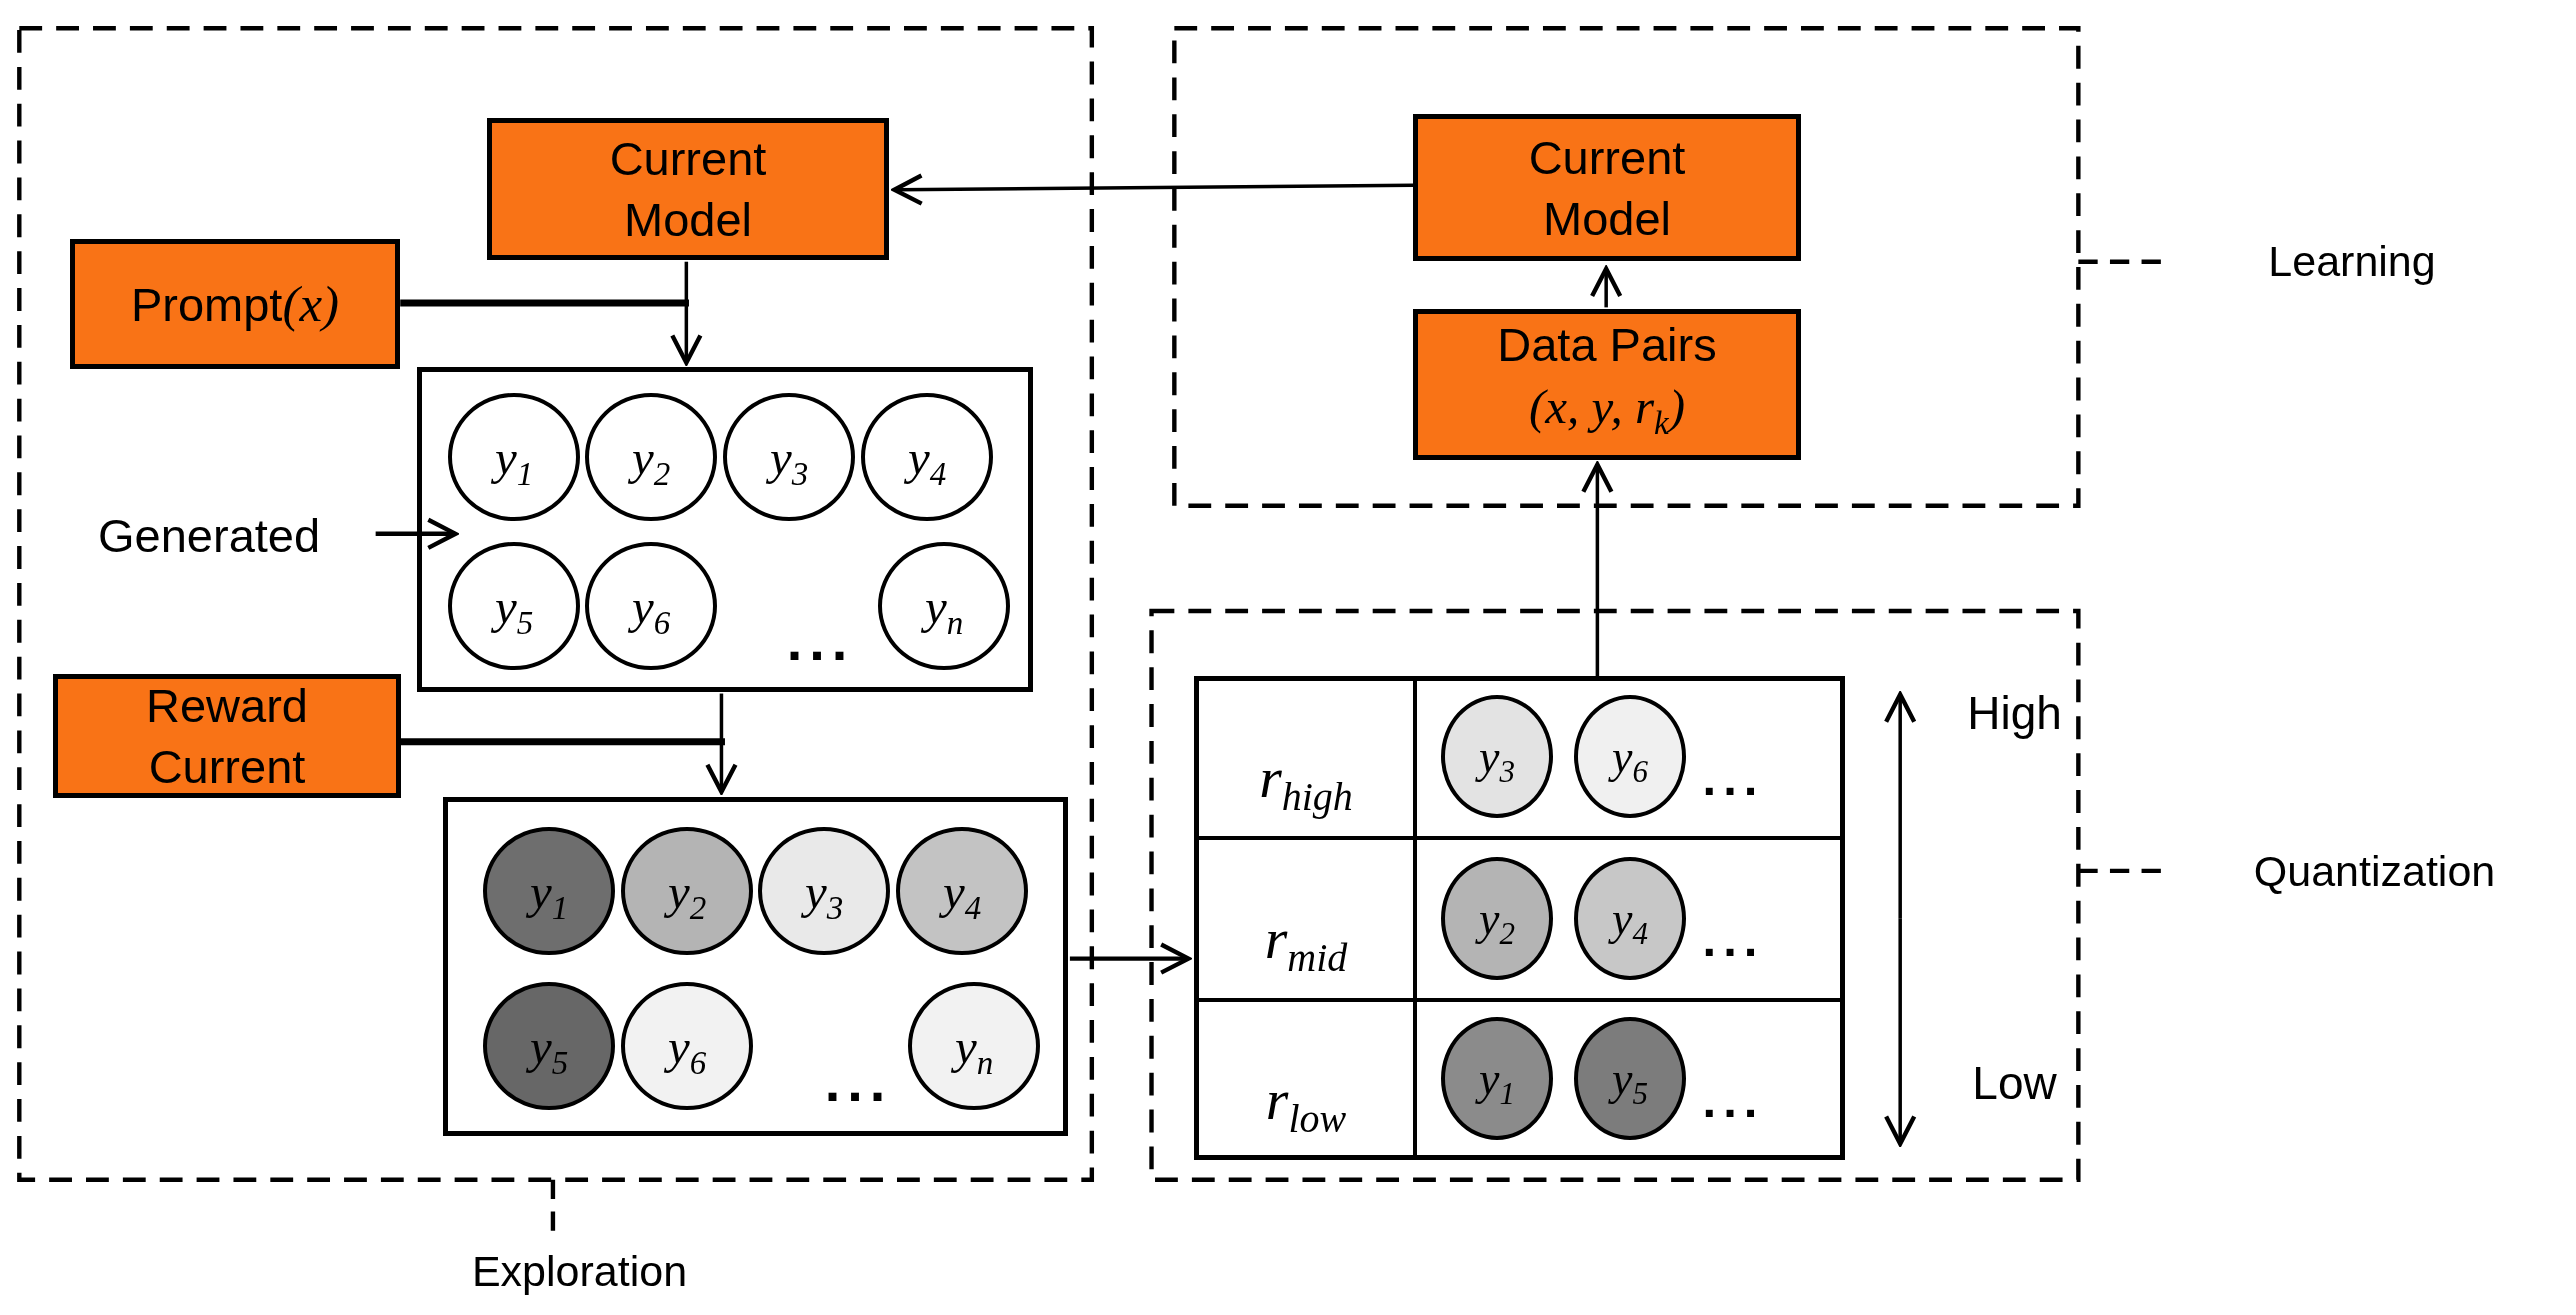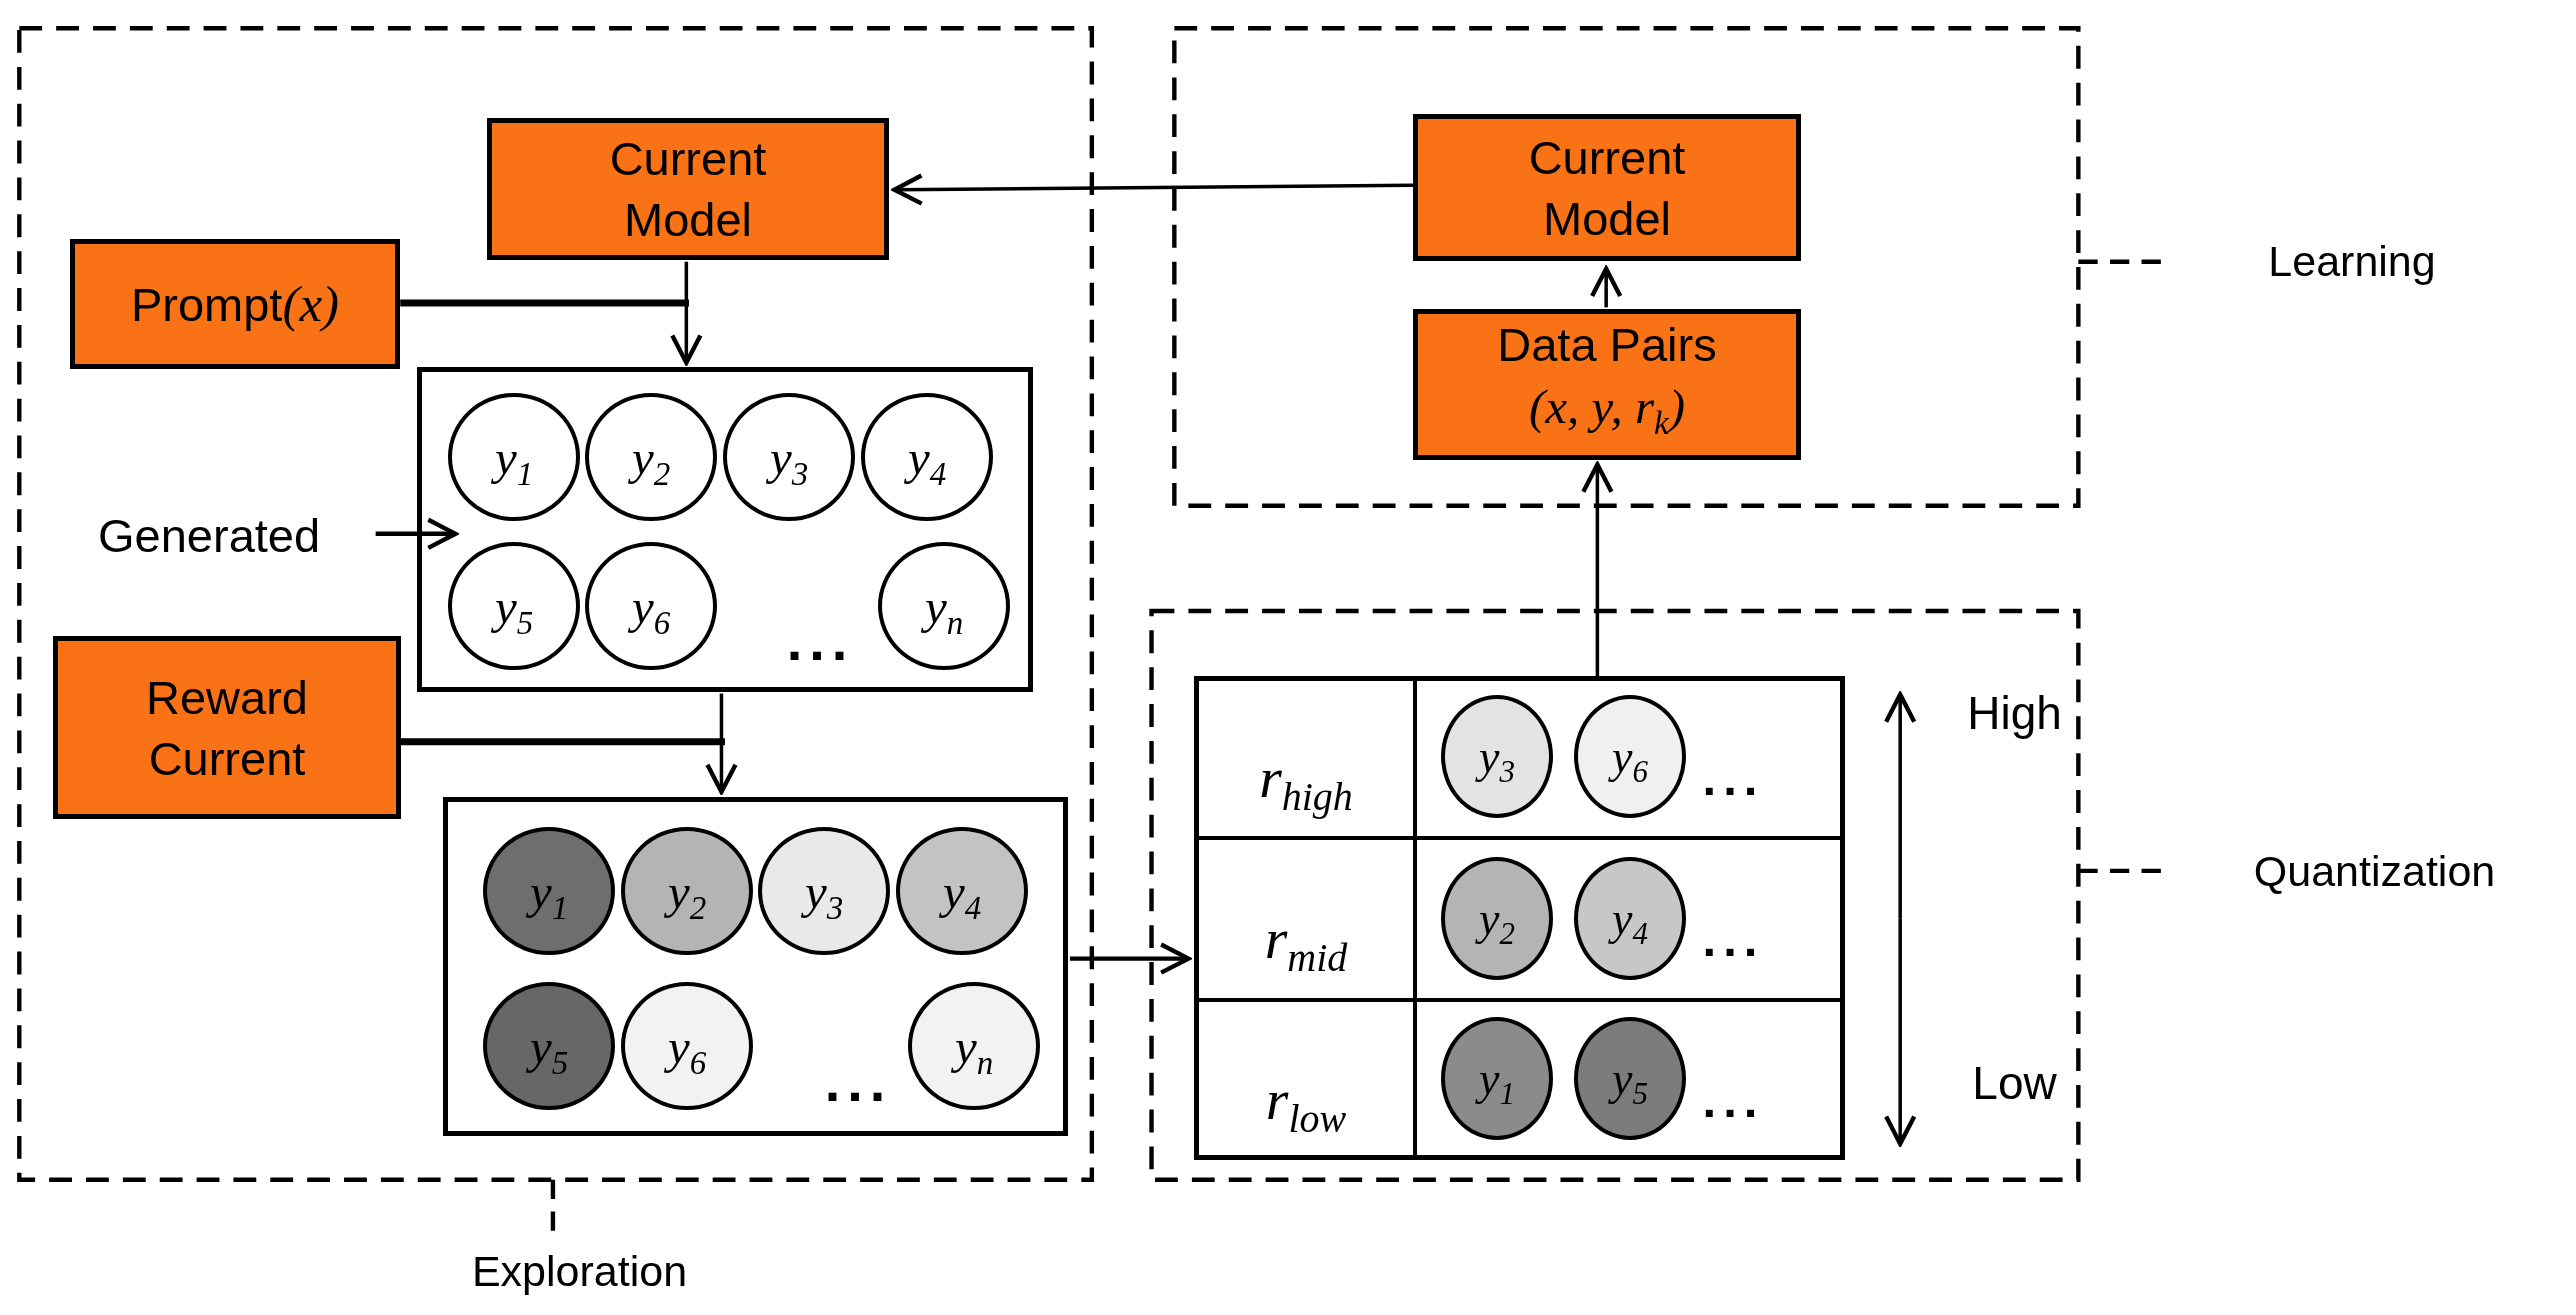"Reward" div.sbox { height: 183px -> 124px; top: 636px -> 674px }
